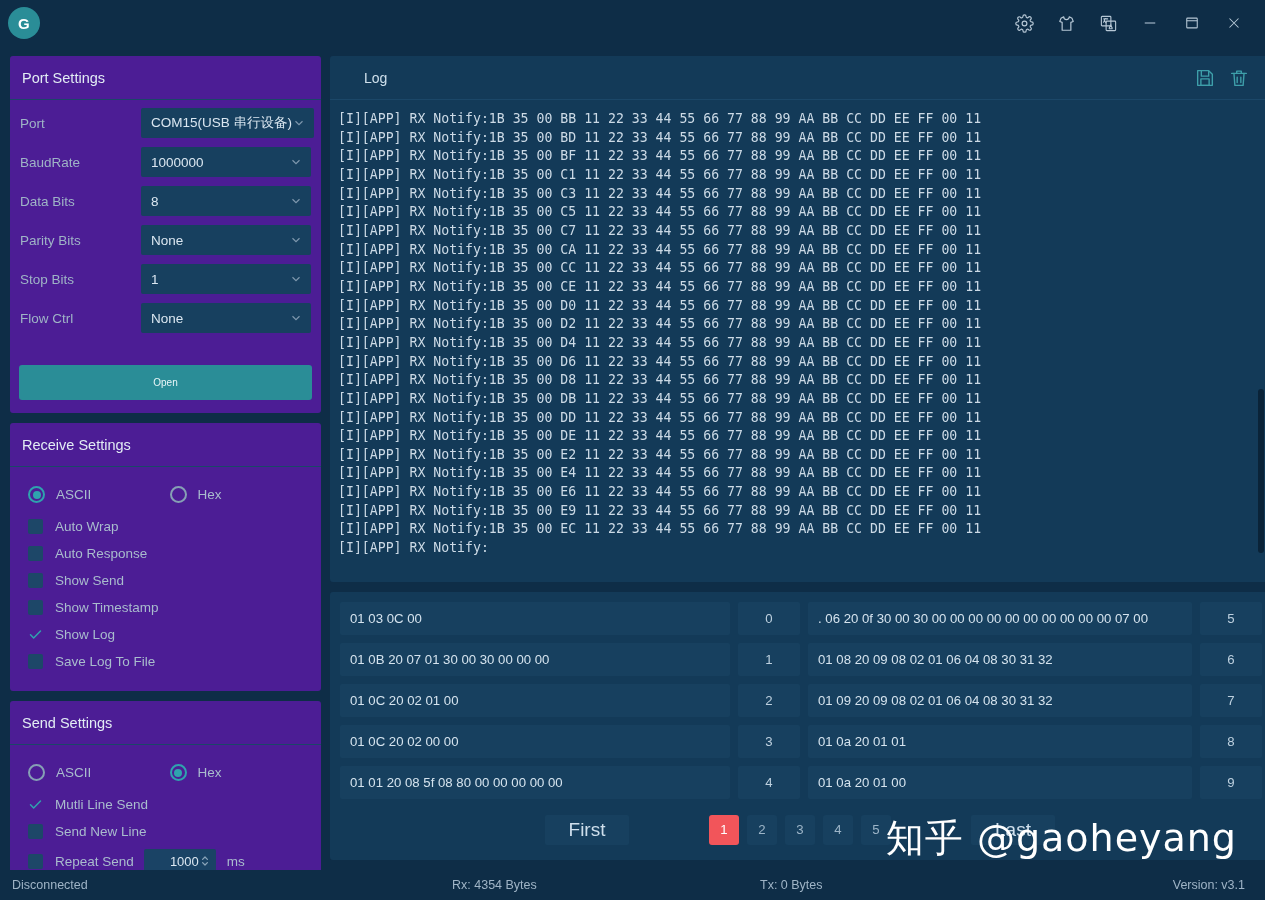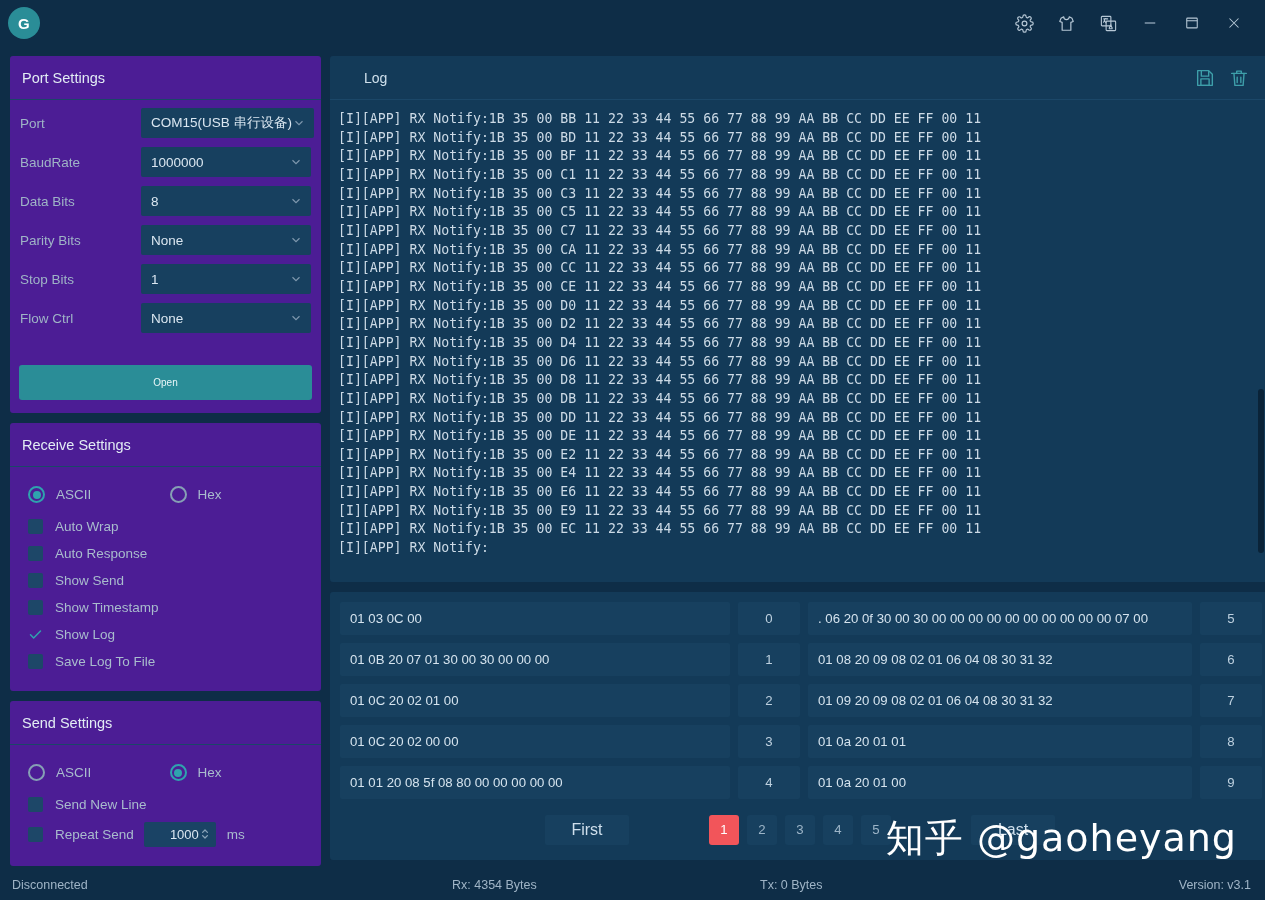"Mutli Line Send" div.opt-row { html: none -> <div> <span> <svg> <path></path> </svg> </span> <span>Mutli Line Send</span> </div> }
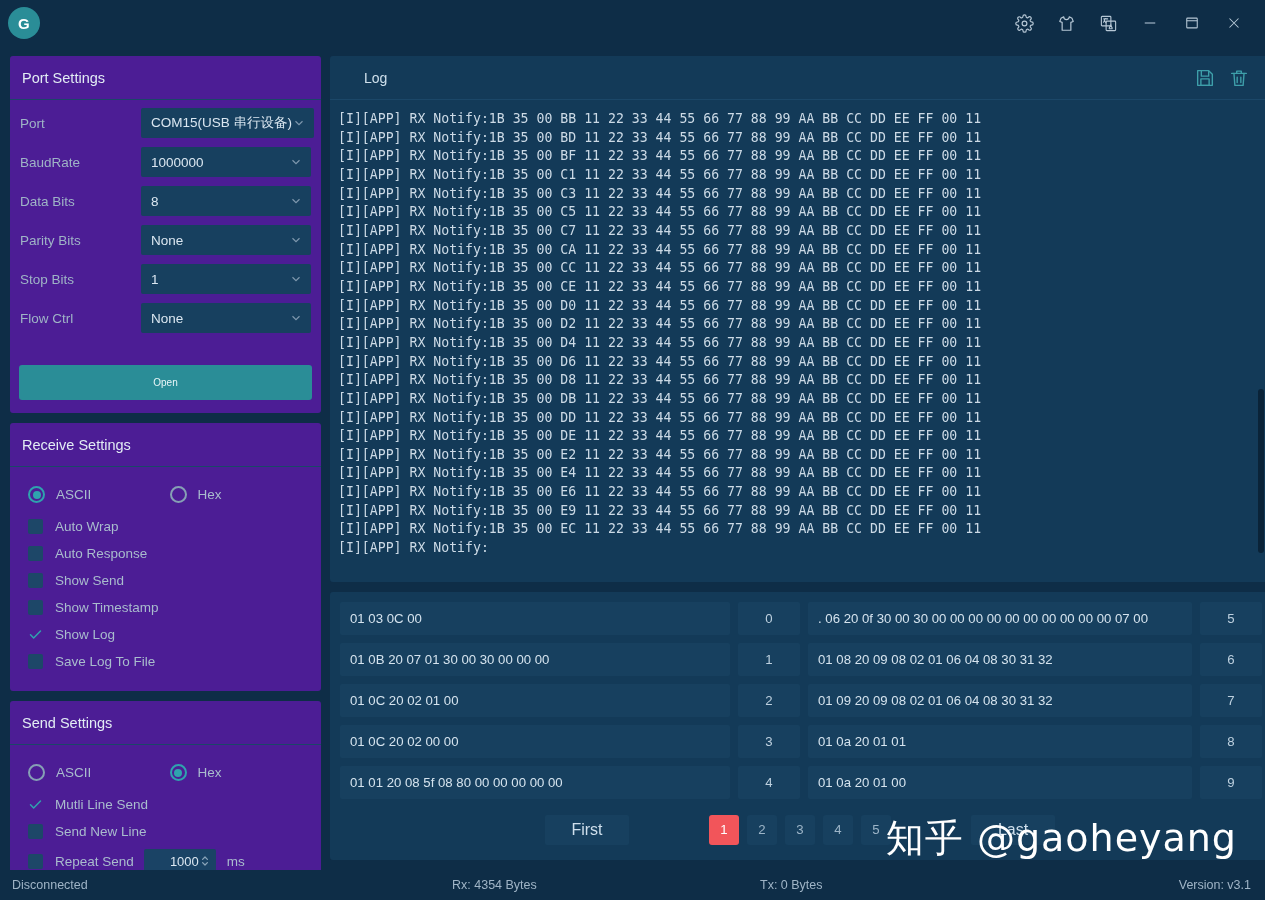"First" .pg-edge { font-size: 16px -> 19px }
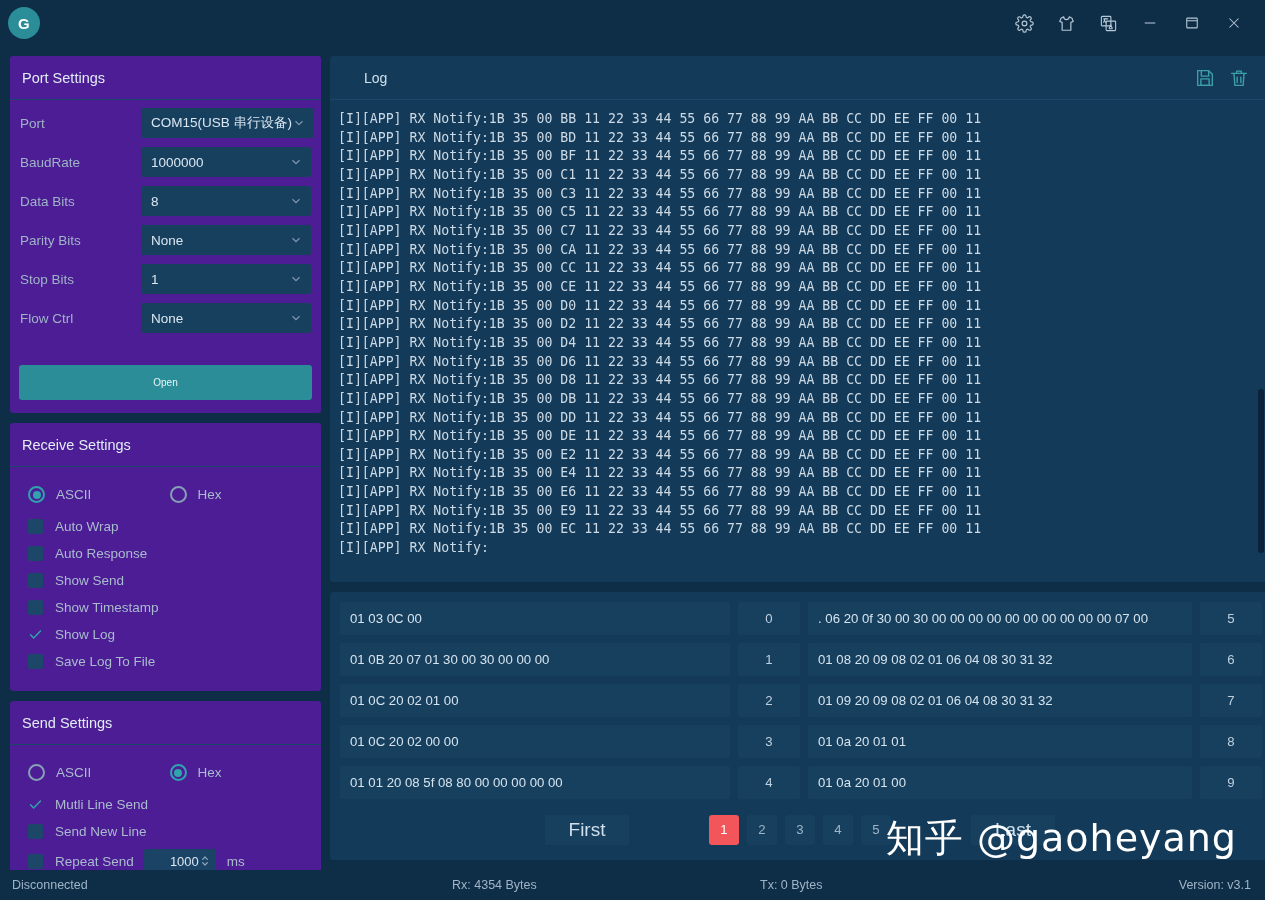"Version: v3.1" .st4 { right: 14px -> 20px }
